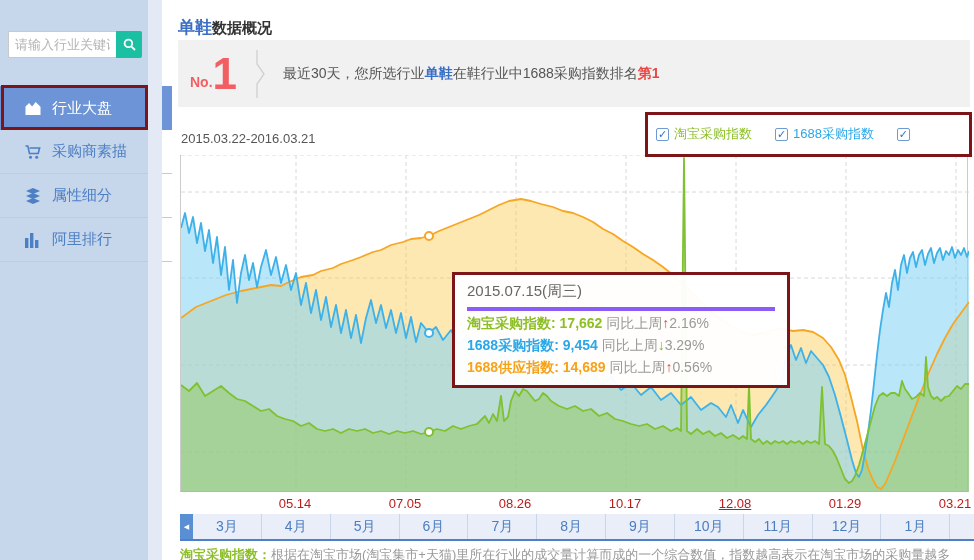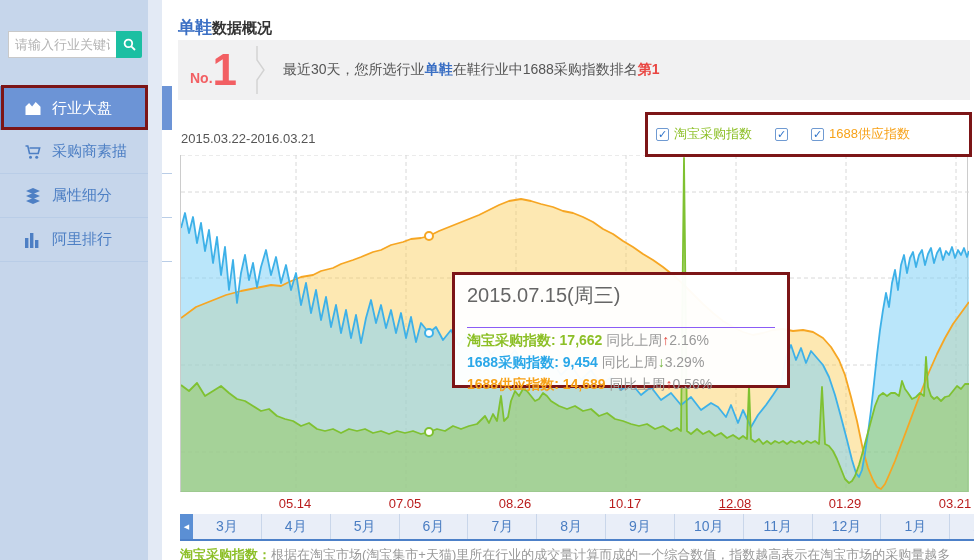"No." .rank-banner { height: 60px -> 67px }
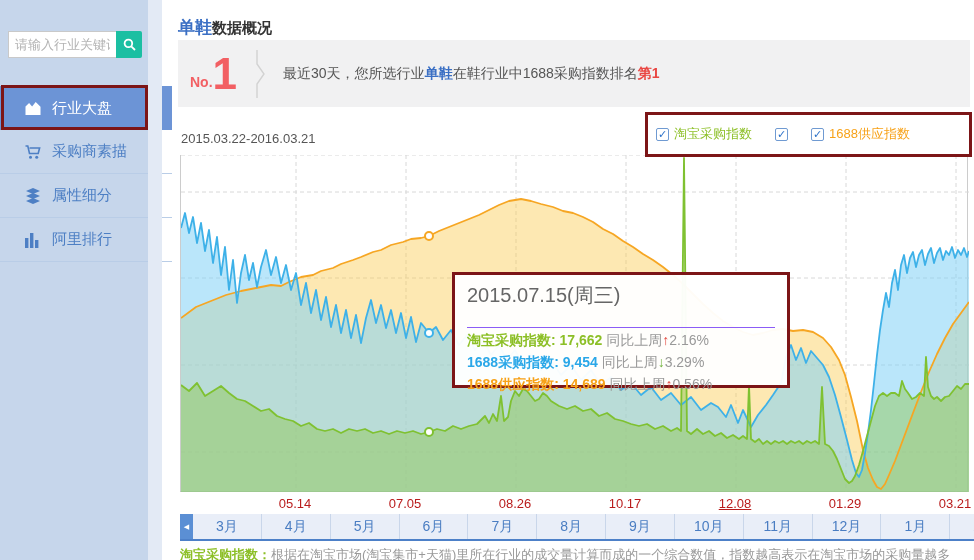"1688采购指数" span { html: none -> <span>1688采购指数</span> }
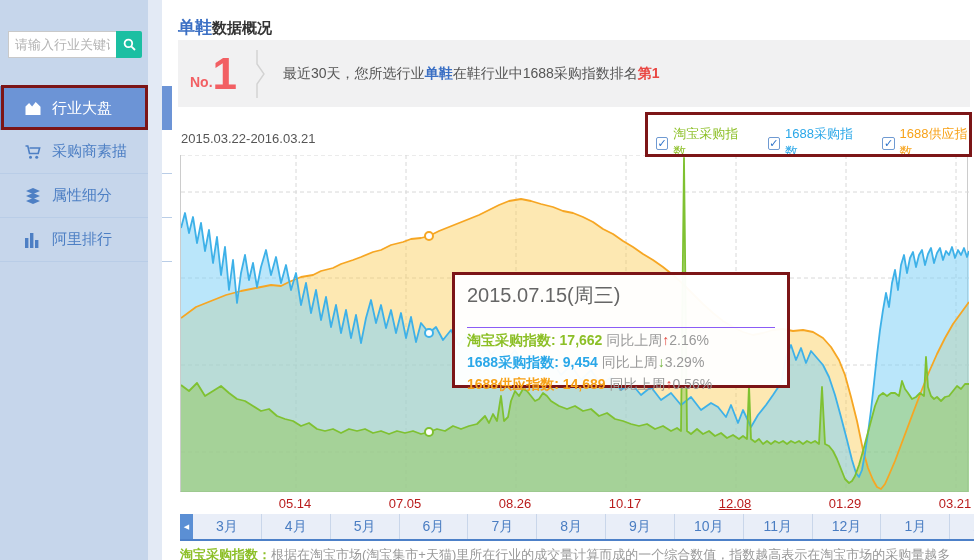"1688供应指数" span { html: <span>1688供应指数</span> -> none }
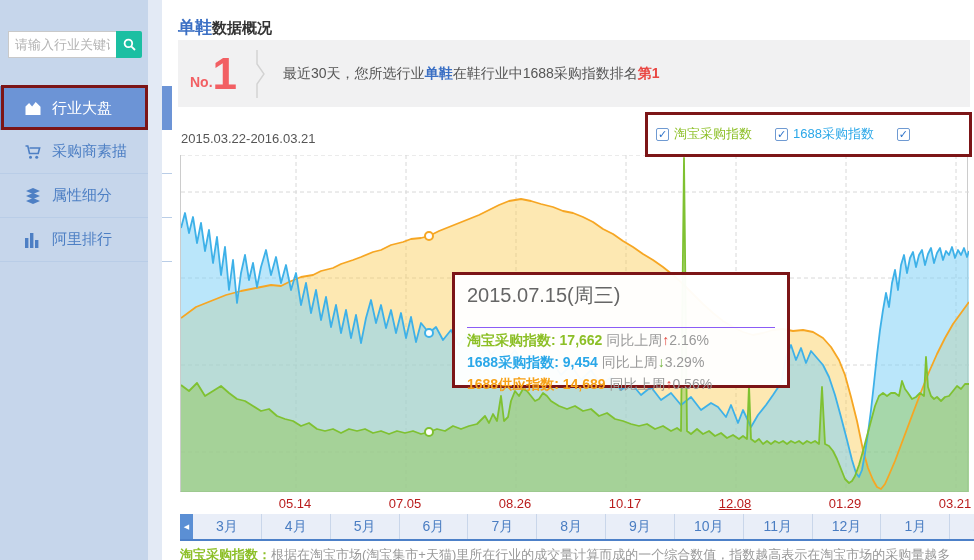"2015.07.15(周三)" .tt-date { border-bottom: 1px solid #8b5cf6 -> 4px solid #8b5cf6; font-size: 20px -> 15px; padding-bottom: 18px -> 6px }
